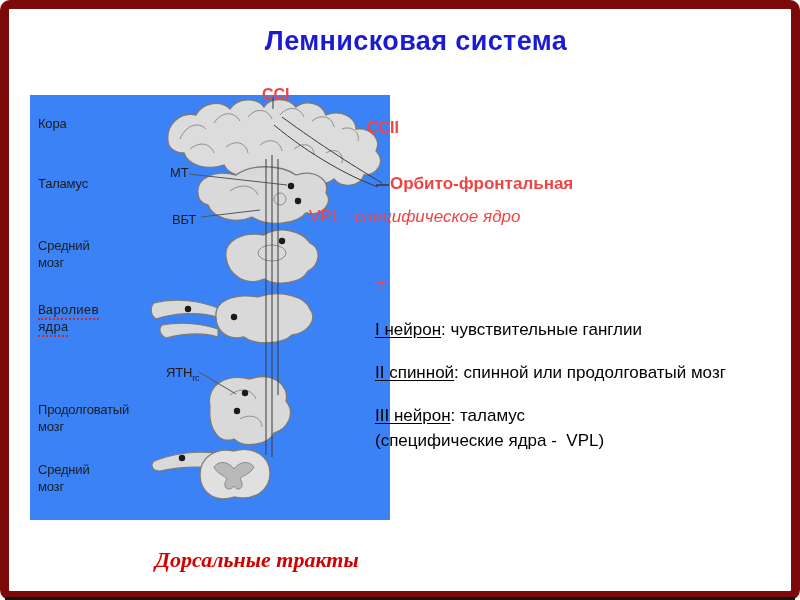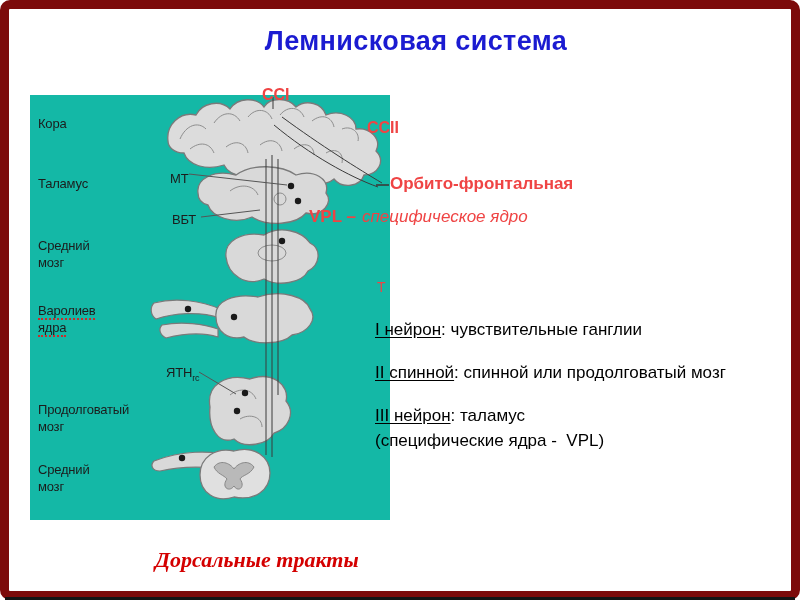"Кора" .figure { background: #14b8a6 -> #3b82f6 }
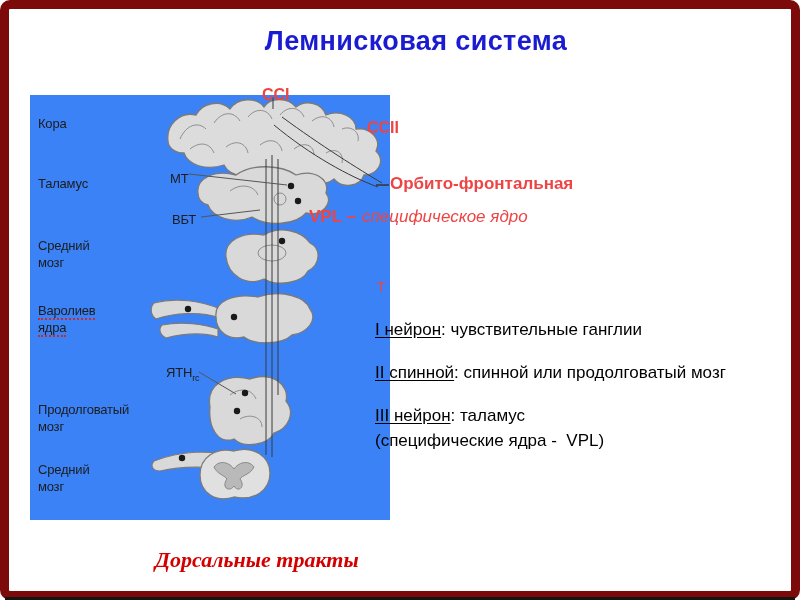"МТ" span.dlabel { top: 77px -> 71px }
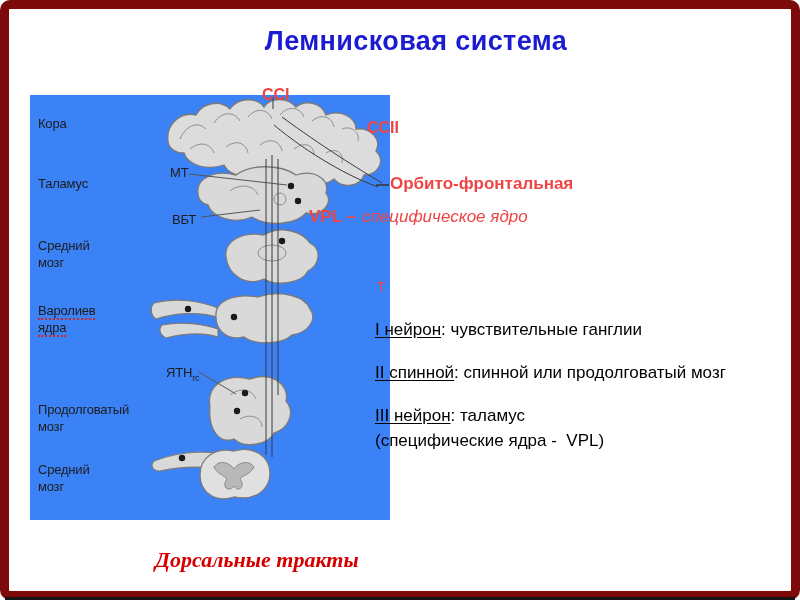"VPL –" .vpl-b { font-weight: bold -> normal; margin-right: 6px -> none }
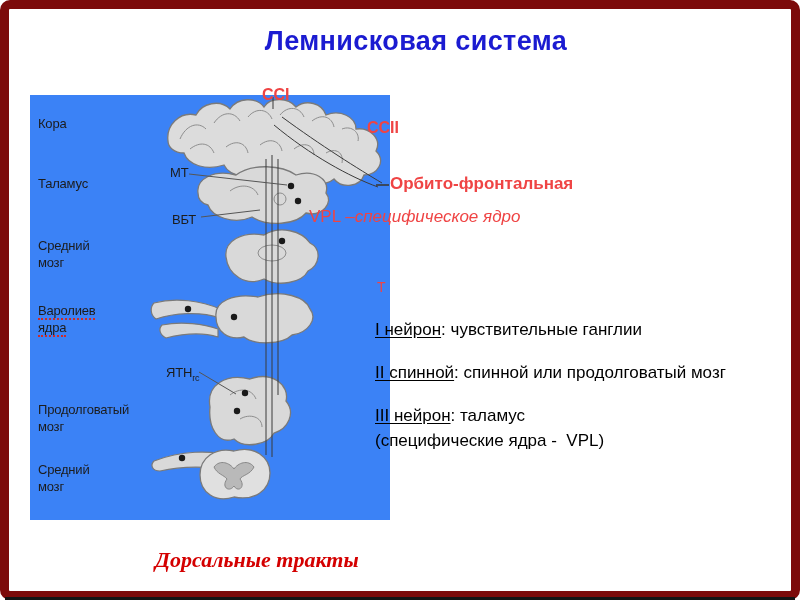"Варолиев" .misspell { font-family: none -> Liberation Mono, monospace }
